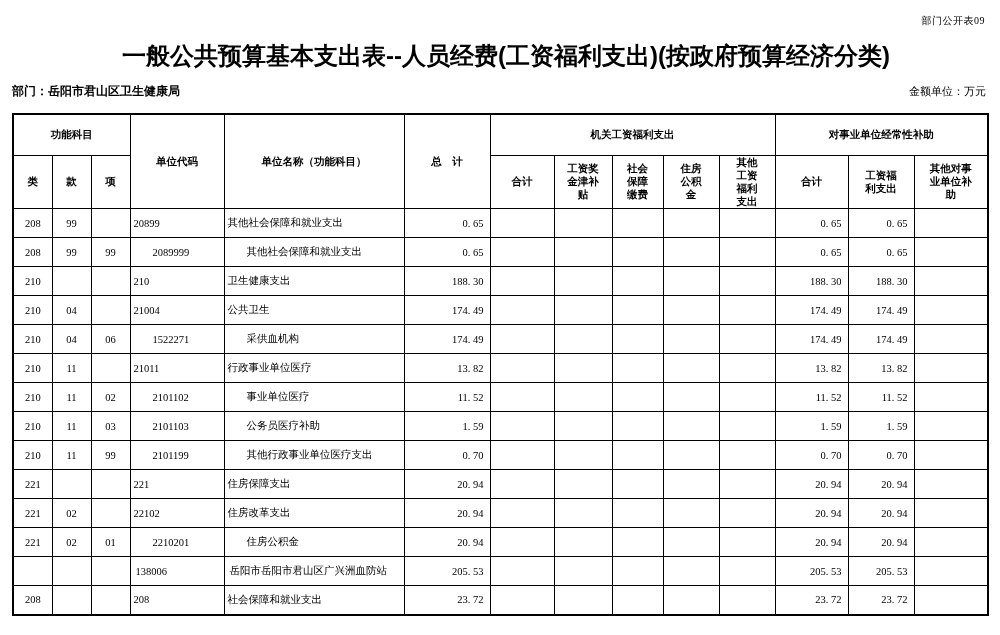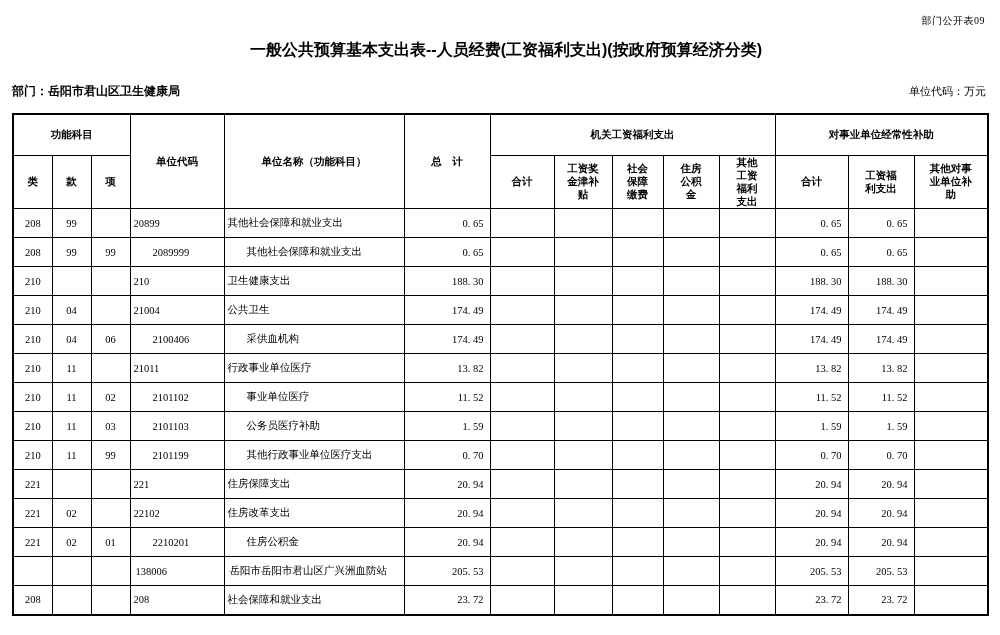"一般公共预算基本支出表--人员经费(工资福利支出)(按政府预算经济分类)" .doc-title { font-size: 16px -> 24px }
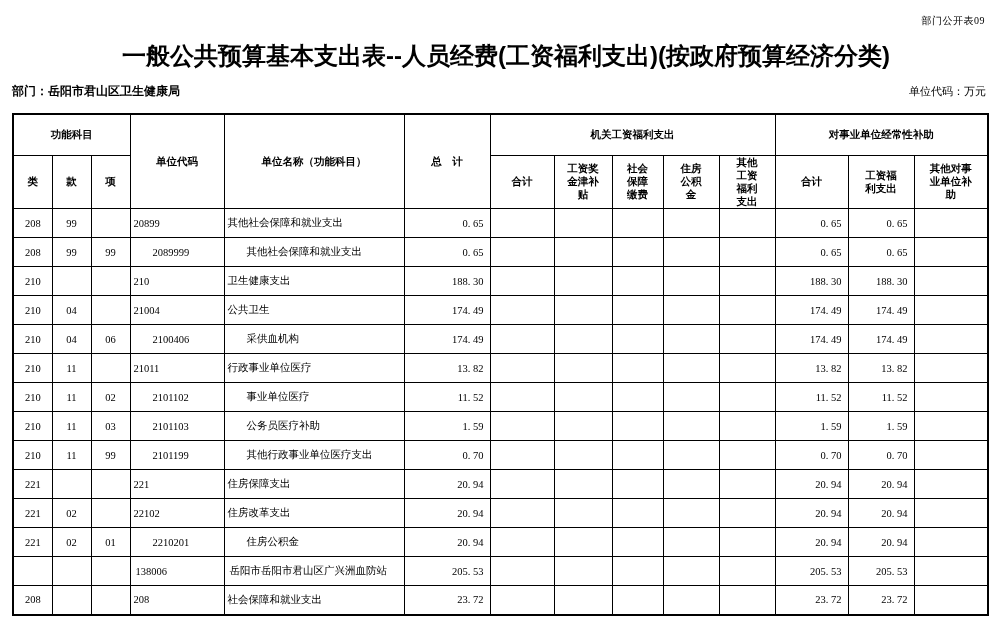"单位代码：万元" span.unit-label { text: 单位代码 -> 金额单位 }
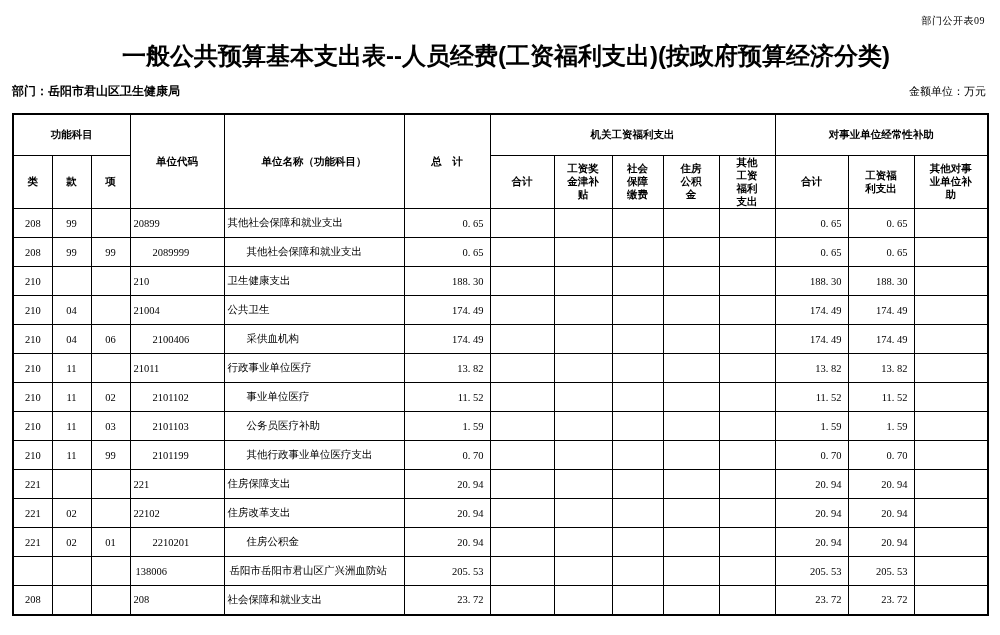"2100406" td.code { text: 2100406 -> 1522271 }
